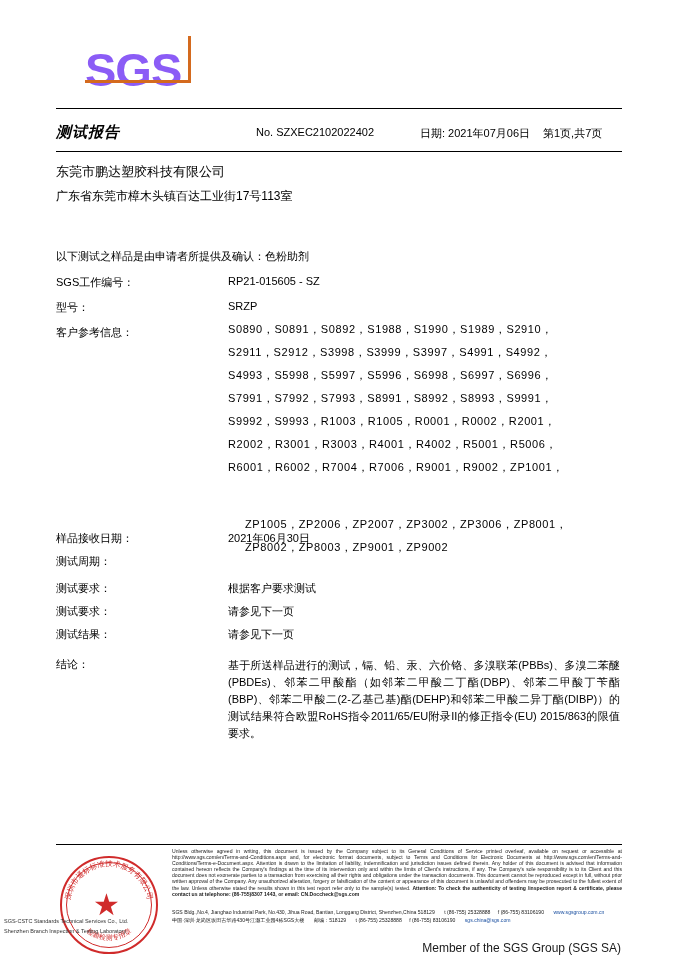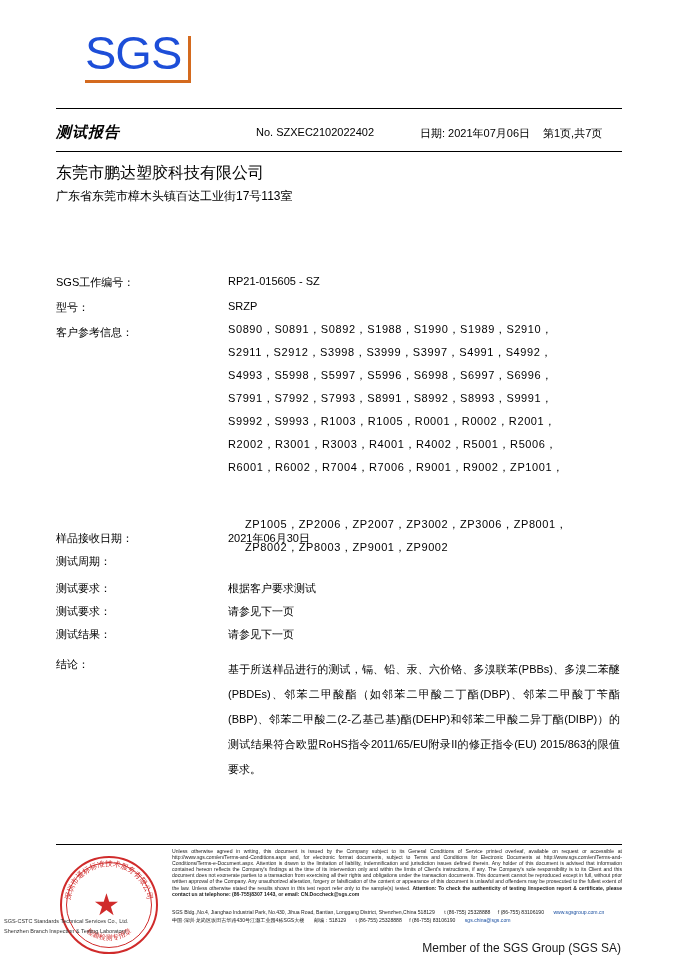"SGS" .logo-text { color: #1d4ed8 -> #8b5cf6; font-weight: normal -> bold; margin-top: none -> 17px }
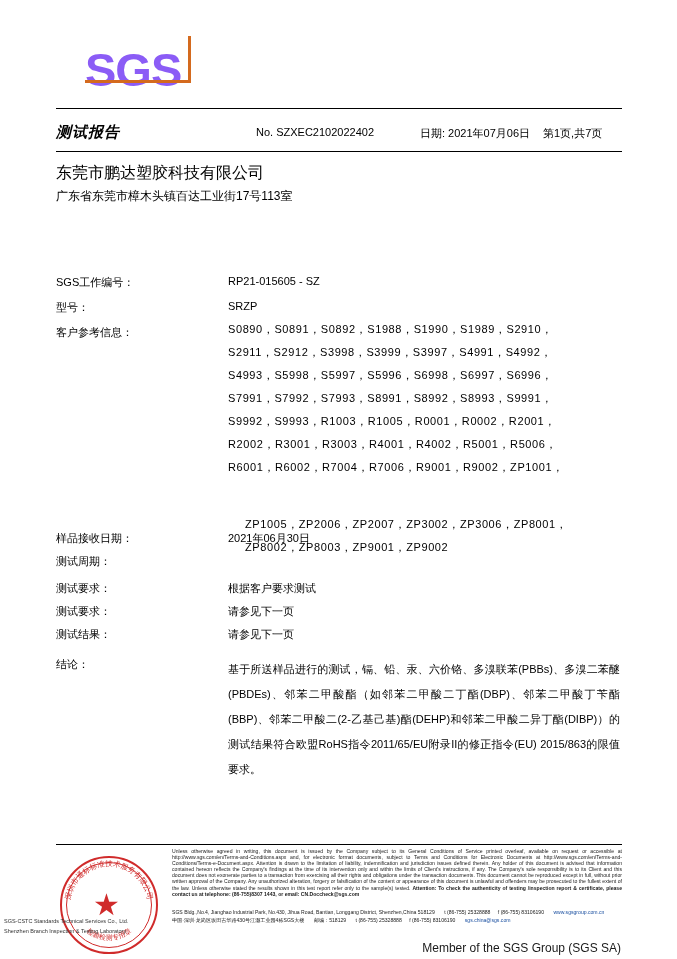"东莞市鹏达塑胶科技有限公司" .company-name { font-size: 16px -> 13px }
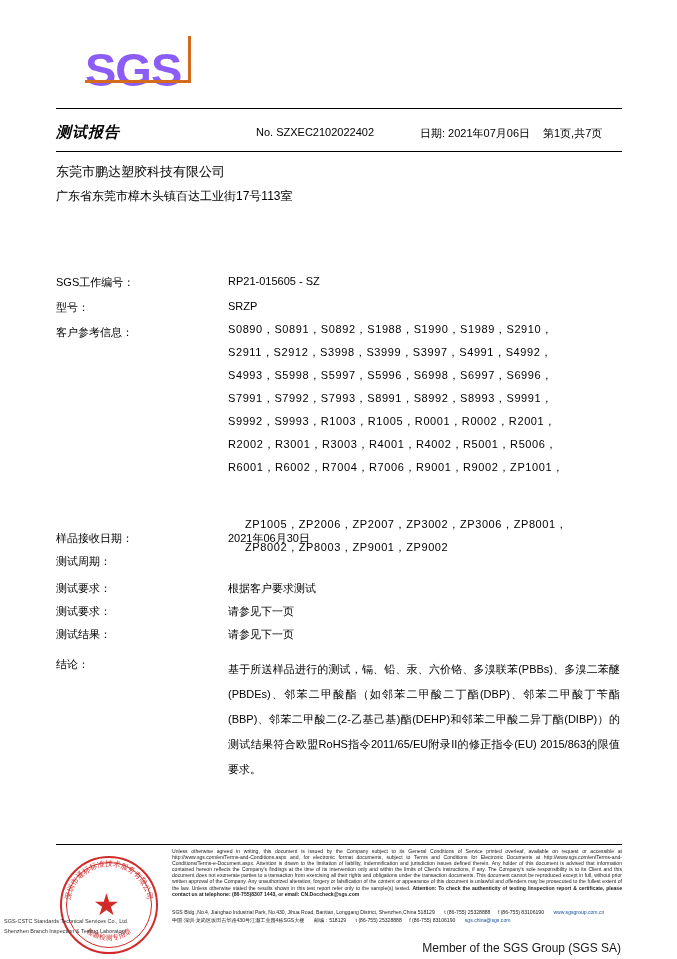"以下测试之样品是由申请者所提供及确认：色粉助剂" div.sample-line { html: none -> <div>以下测试之样品是由申请者所提供及确认：色粉助剂</div> }
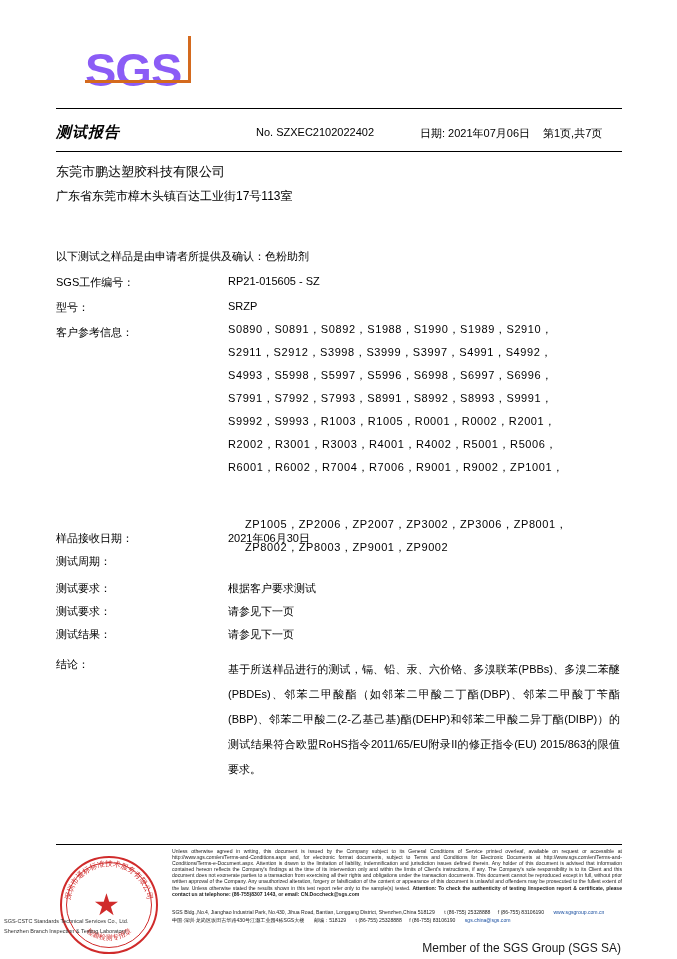"基于所送样品进行的测试，镉、铅、汞、六价铬、多溴联苯(PBBs)、多溴二苯醚(P" .conclusion-text { line-height: 25px -> 17px }
